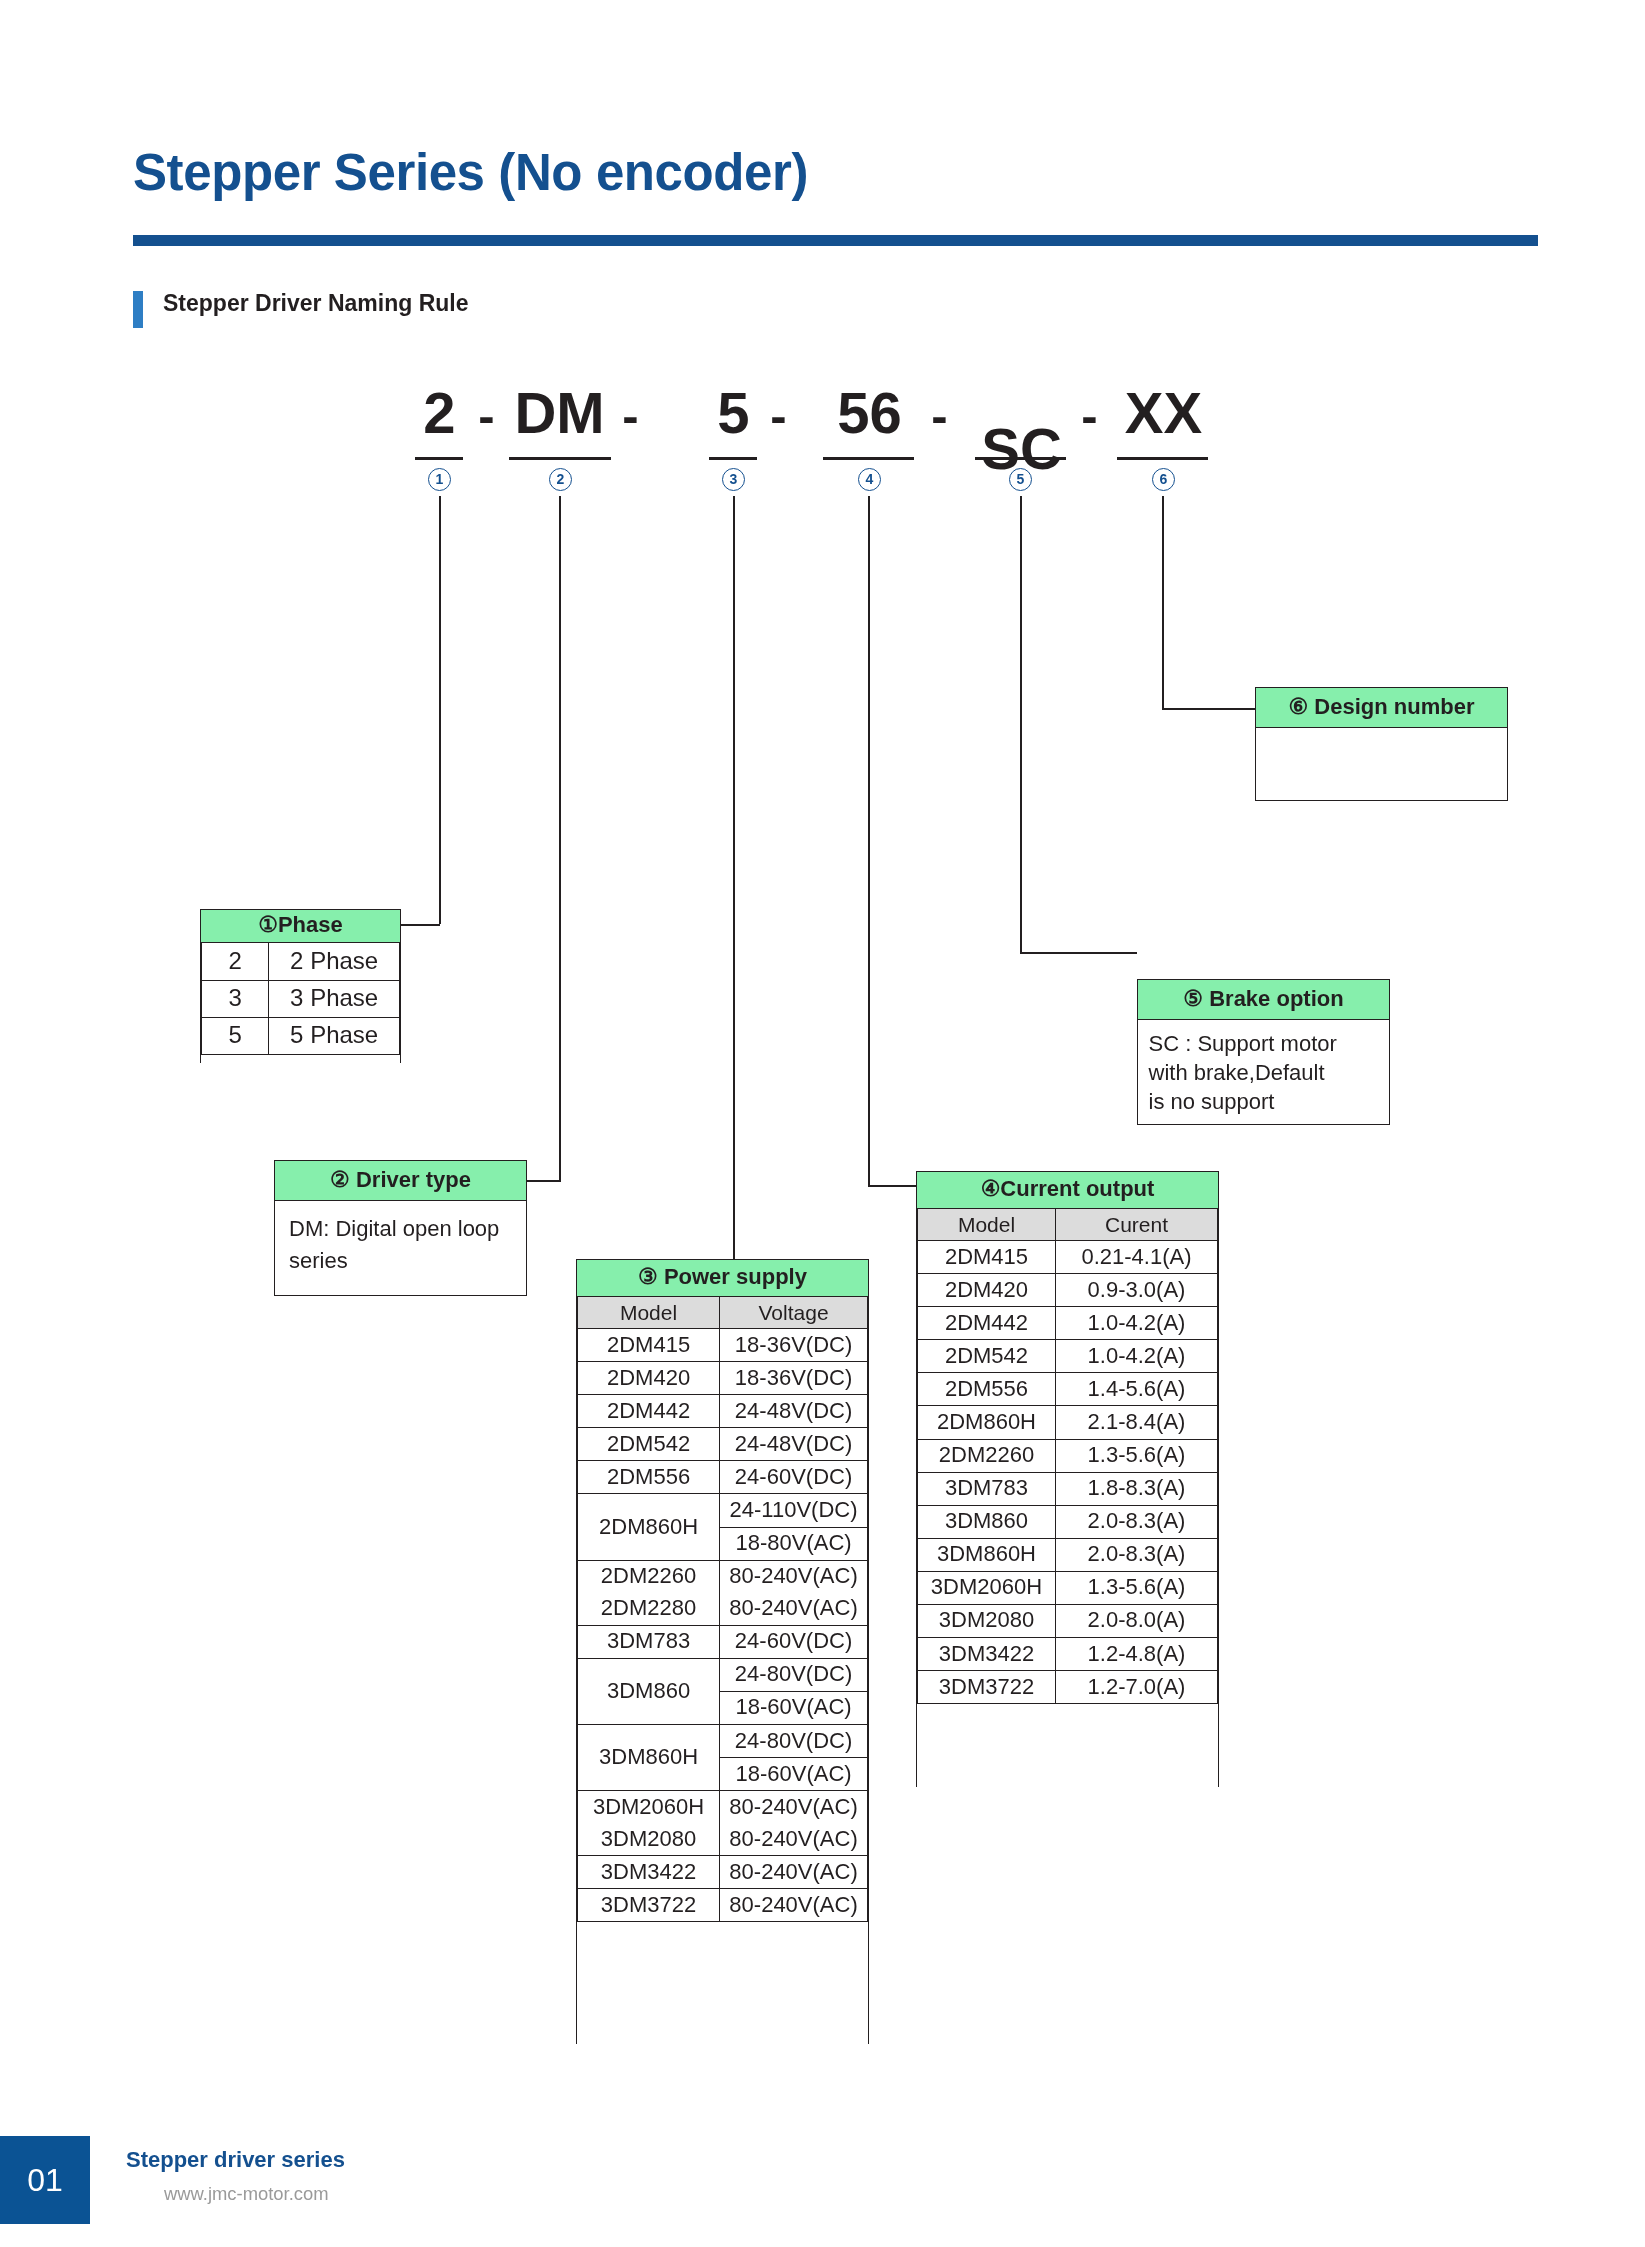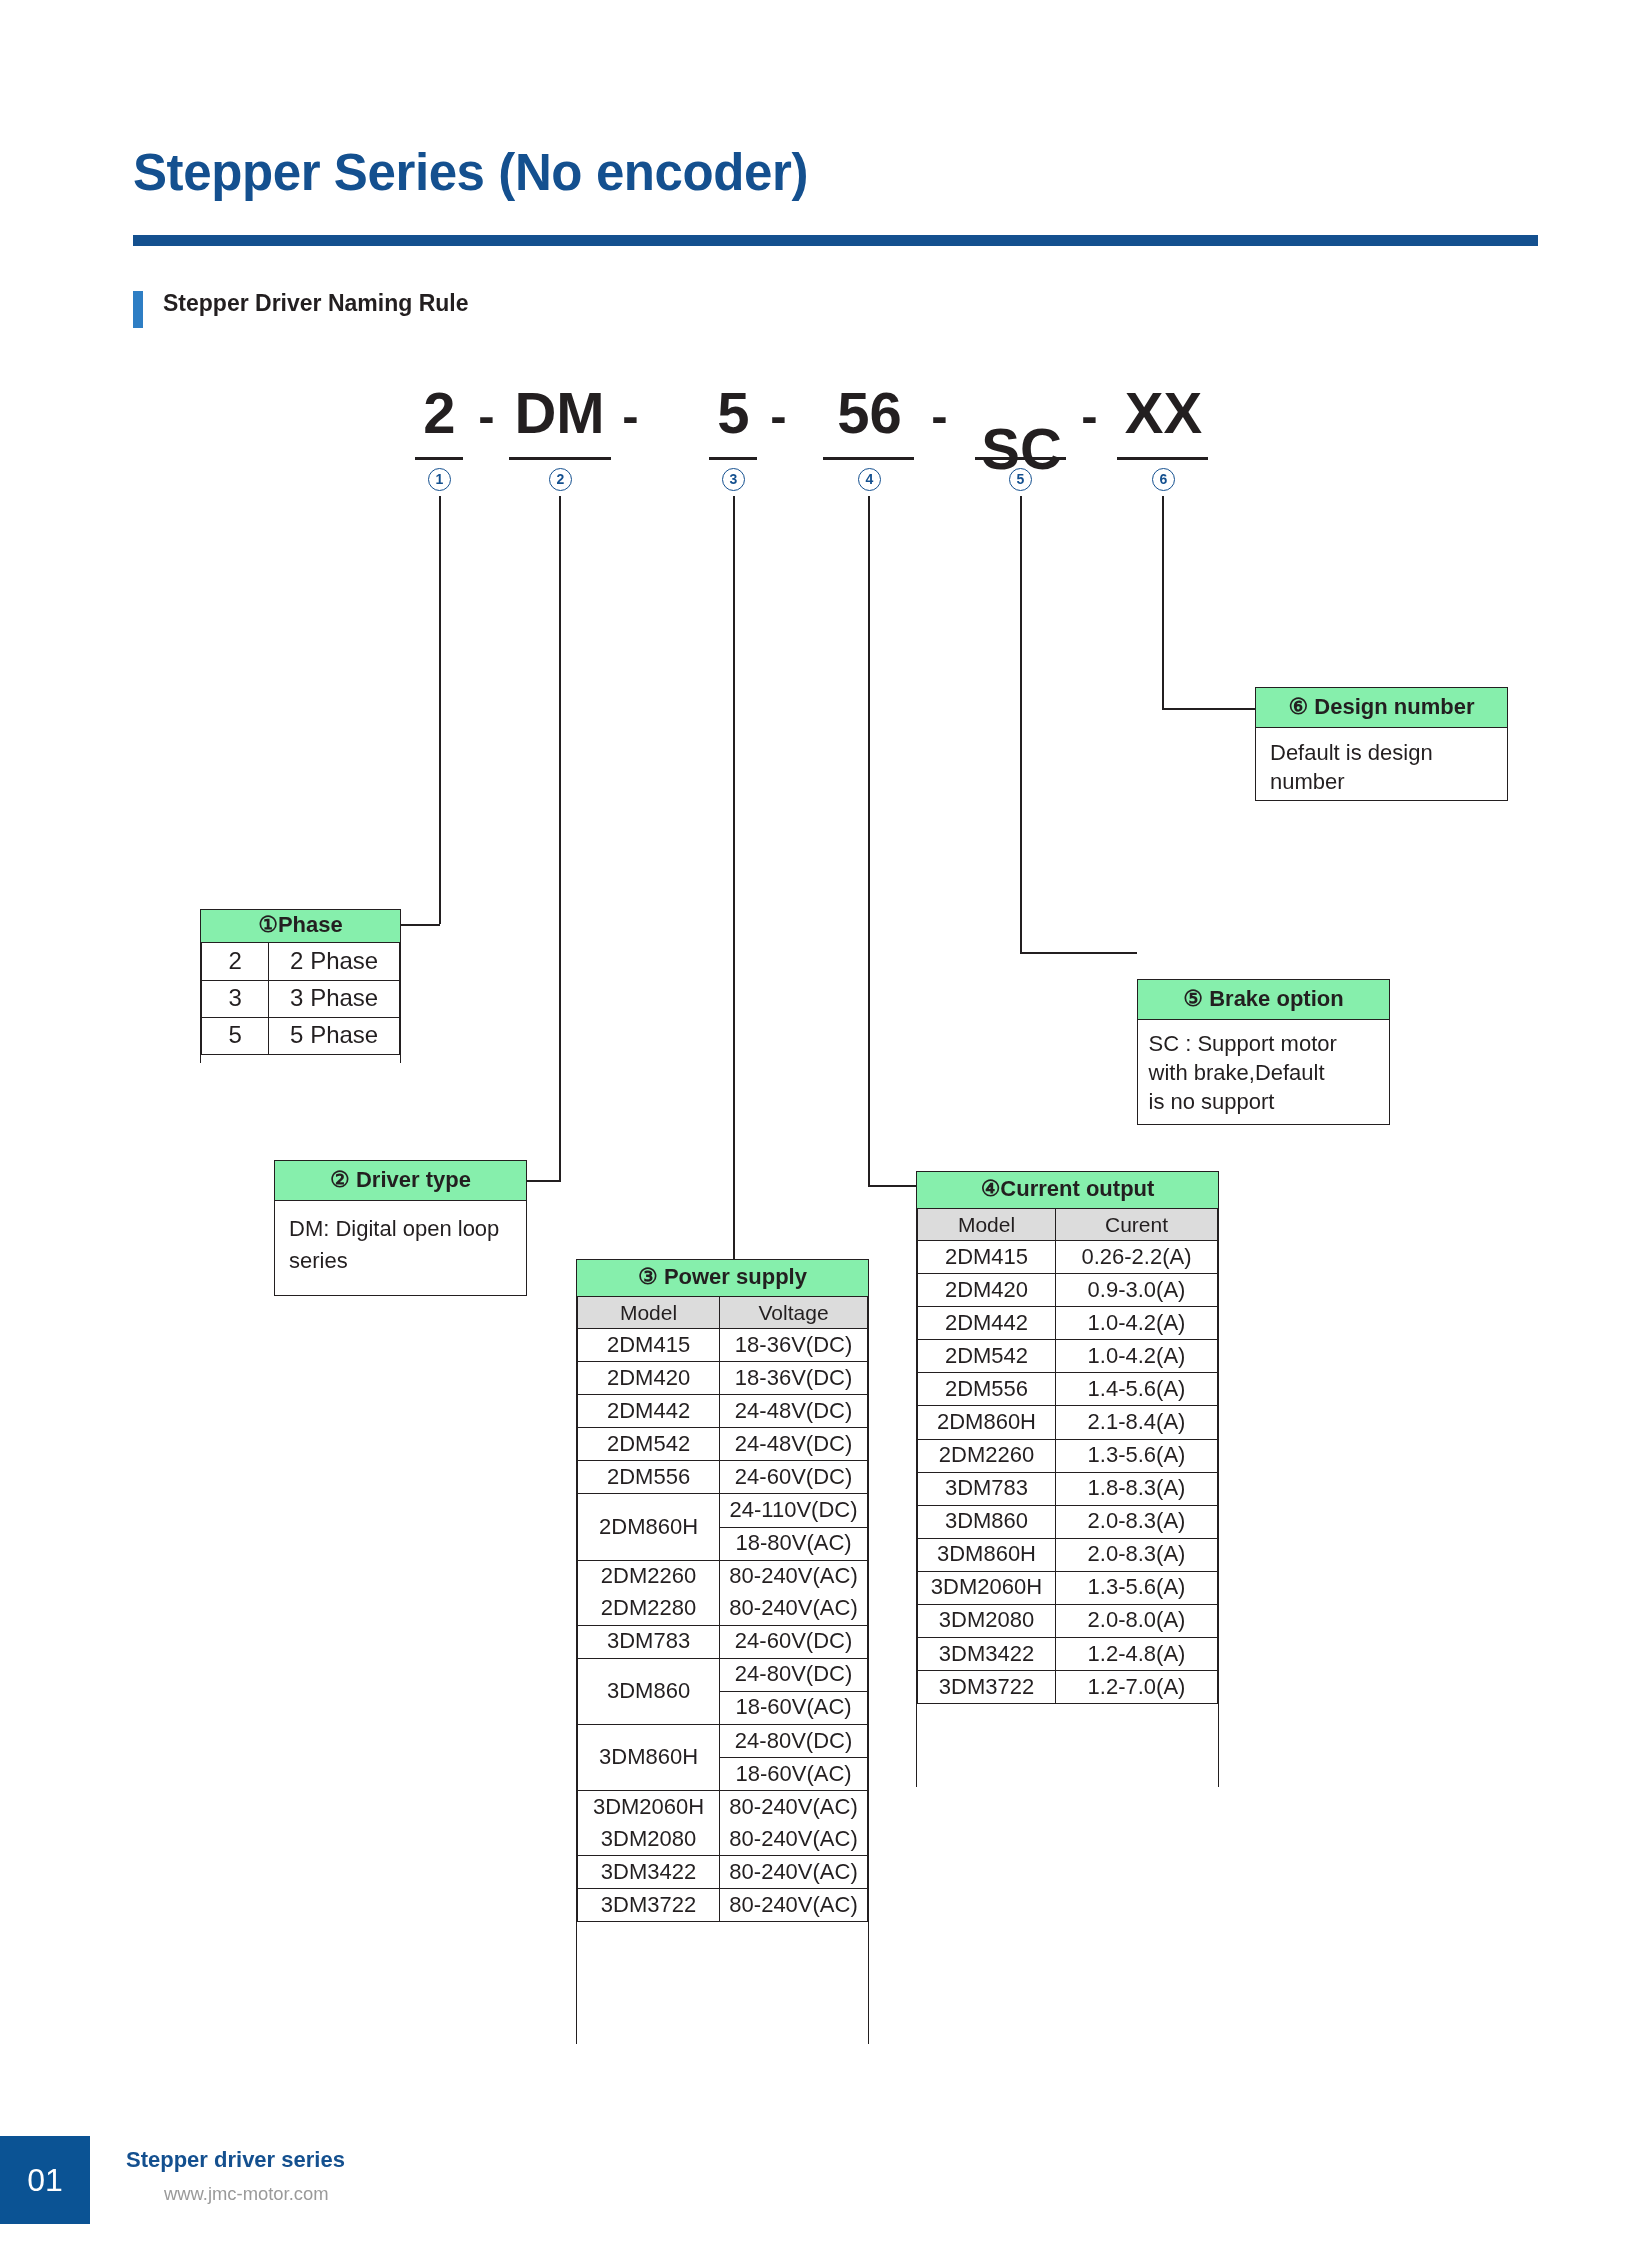"Default is design number" div.box-body { html: <div>Default is design number</div> -> none }
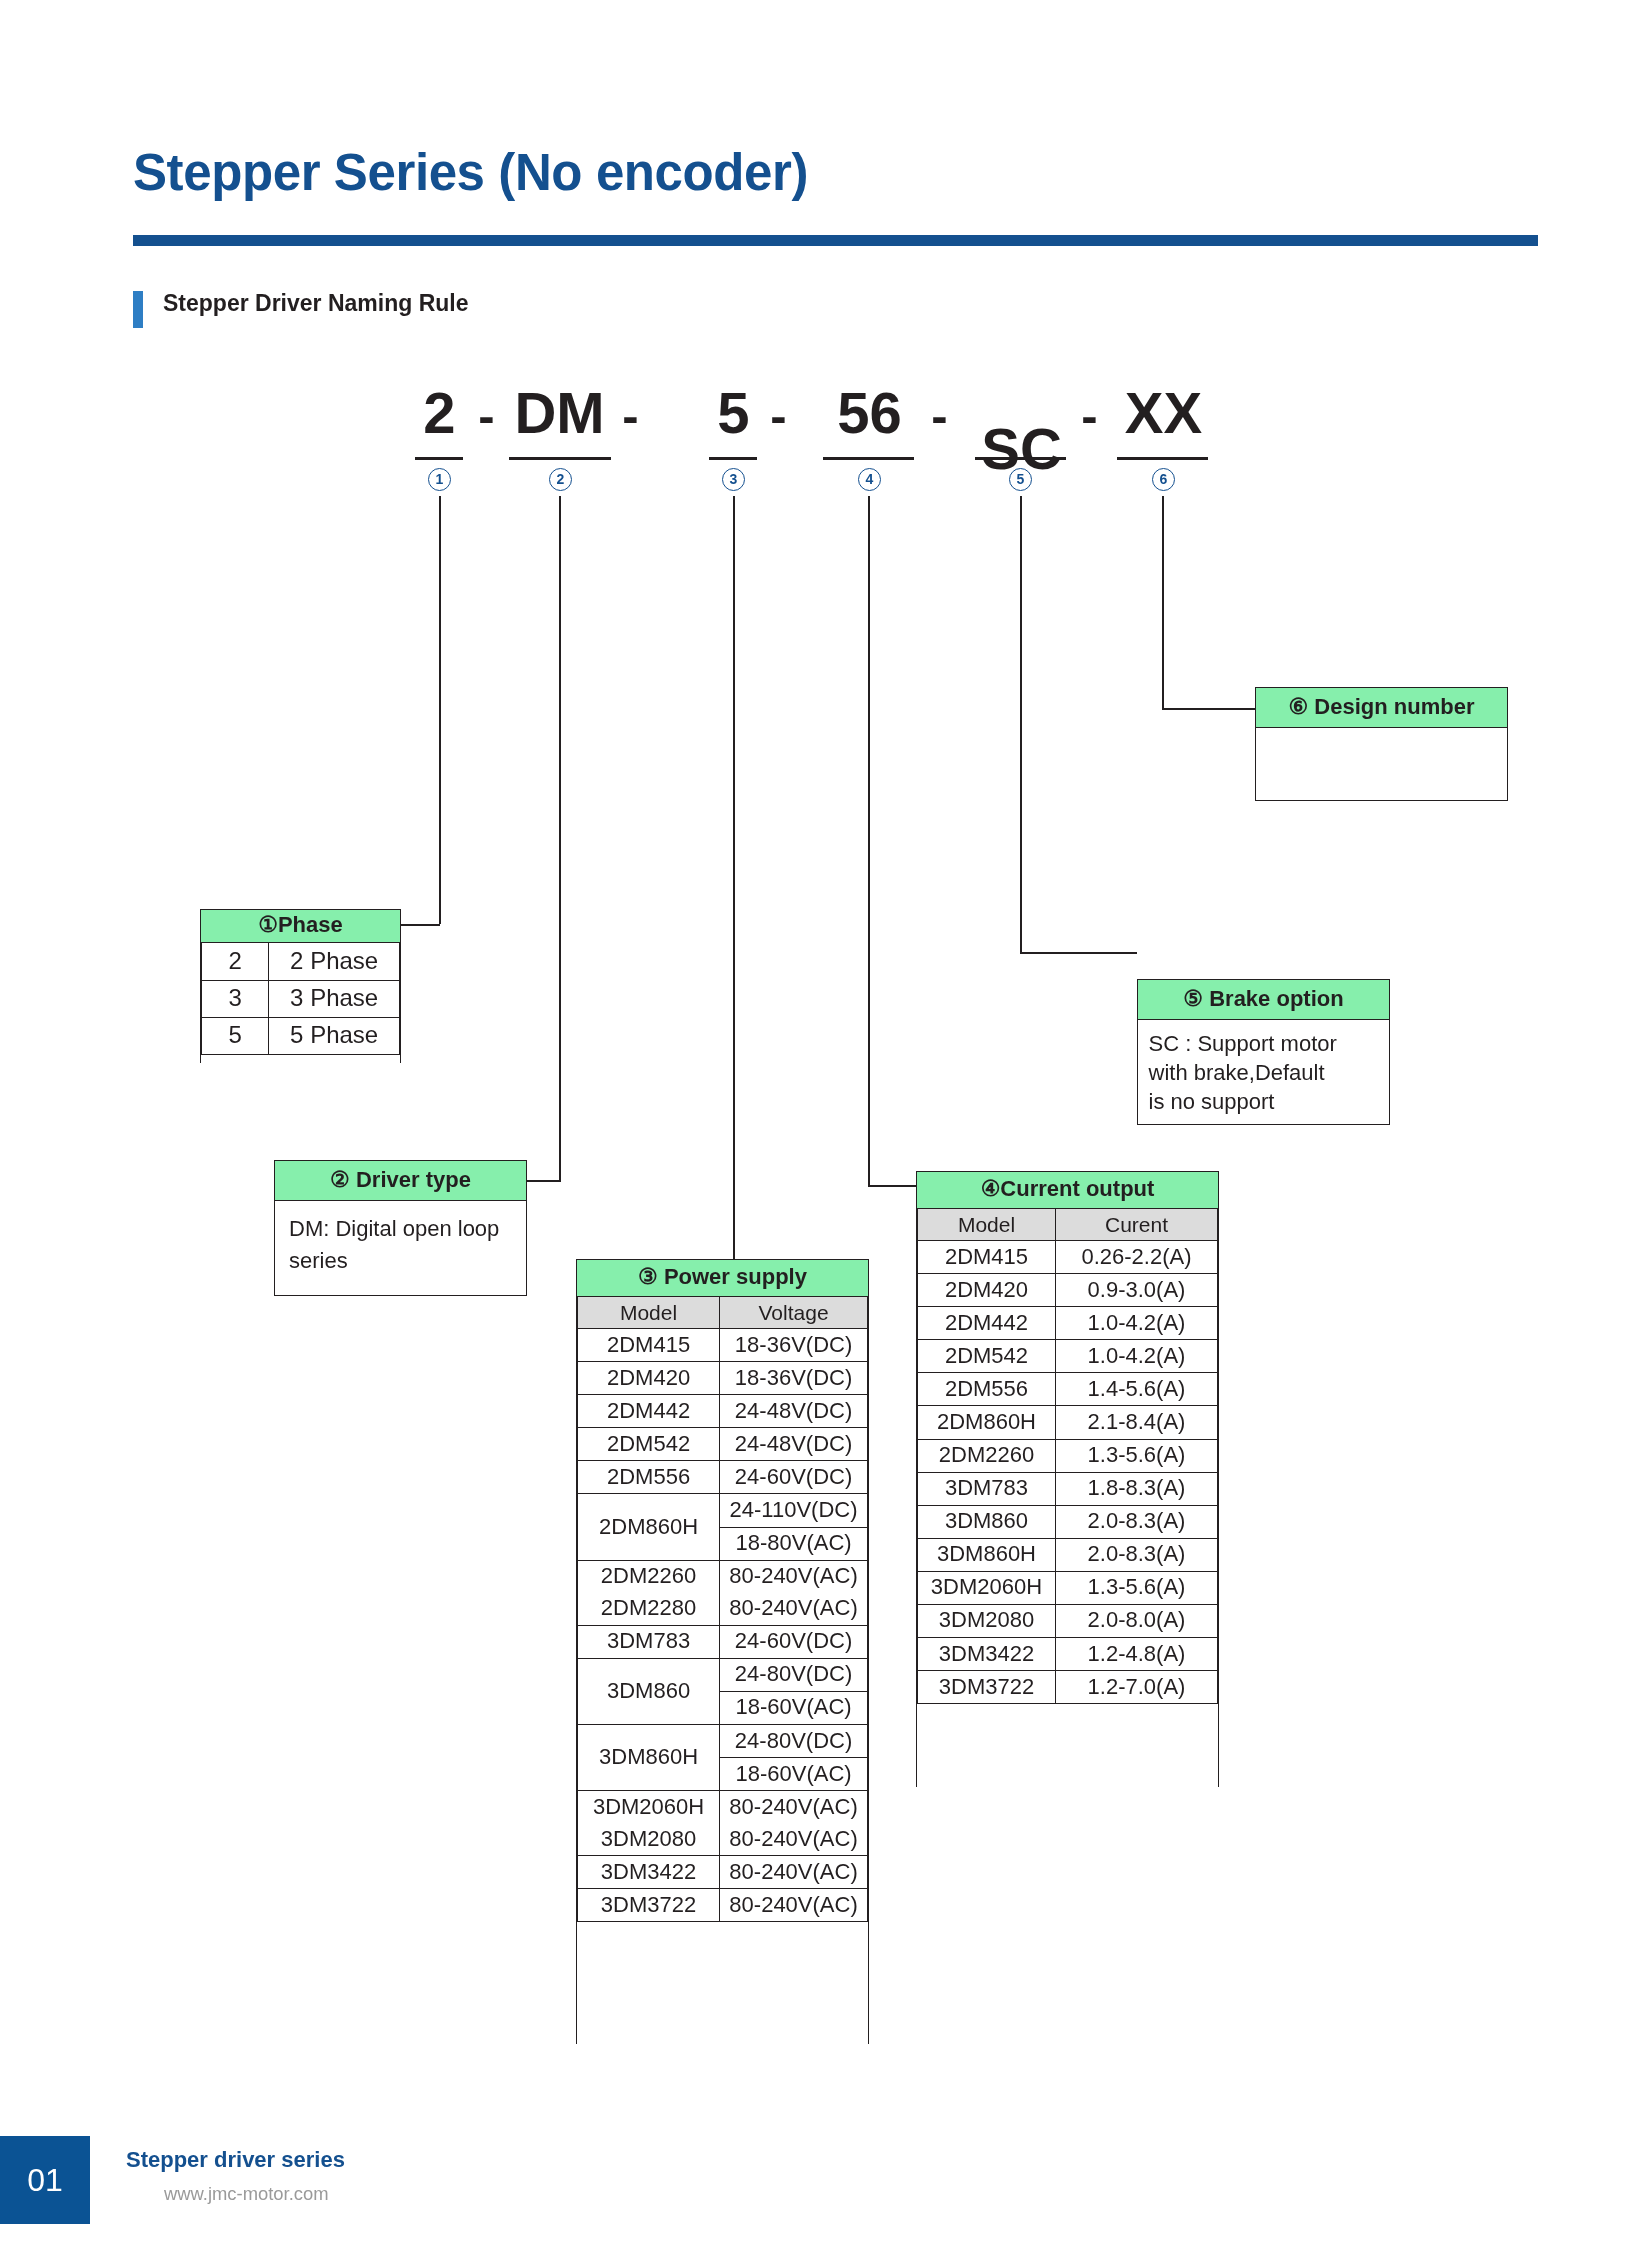"0.26-2.2(A)" td { text: 0.26-2.2 -> 0.21-4.1 }
